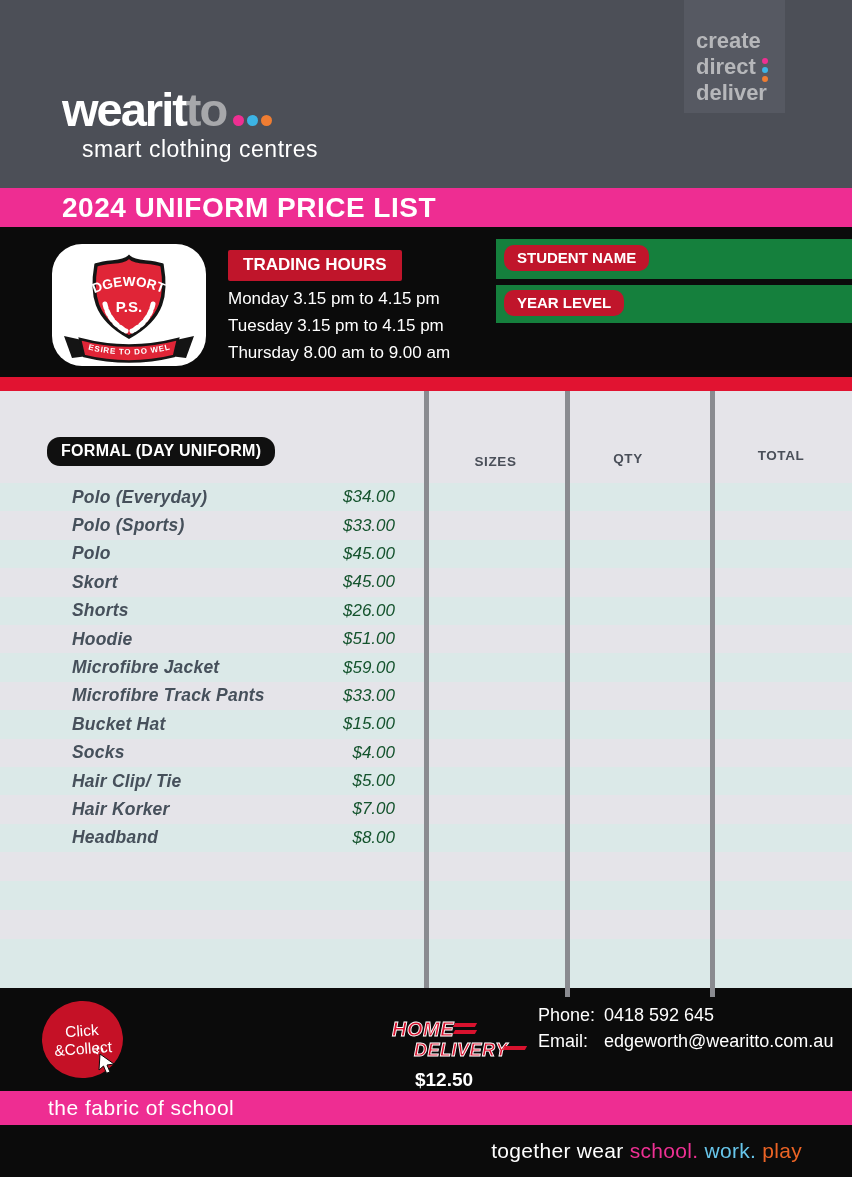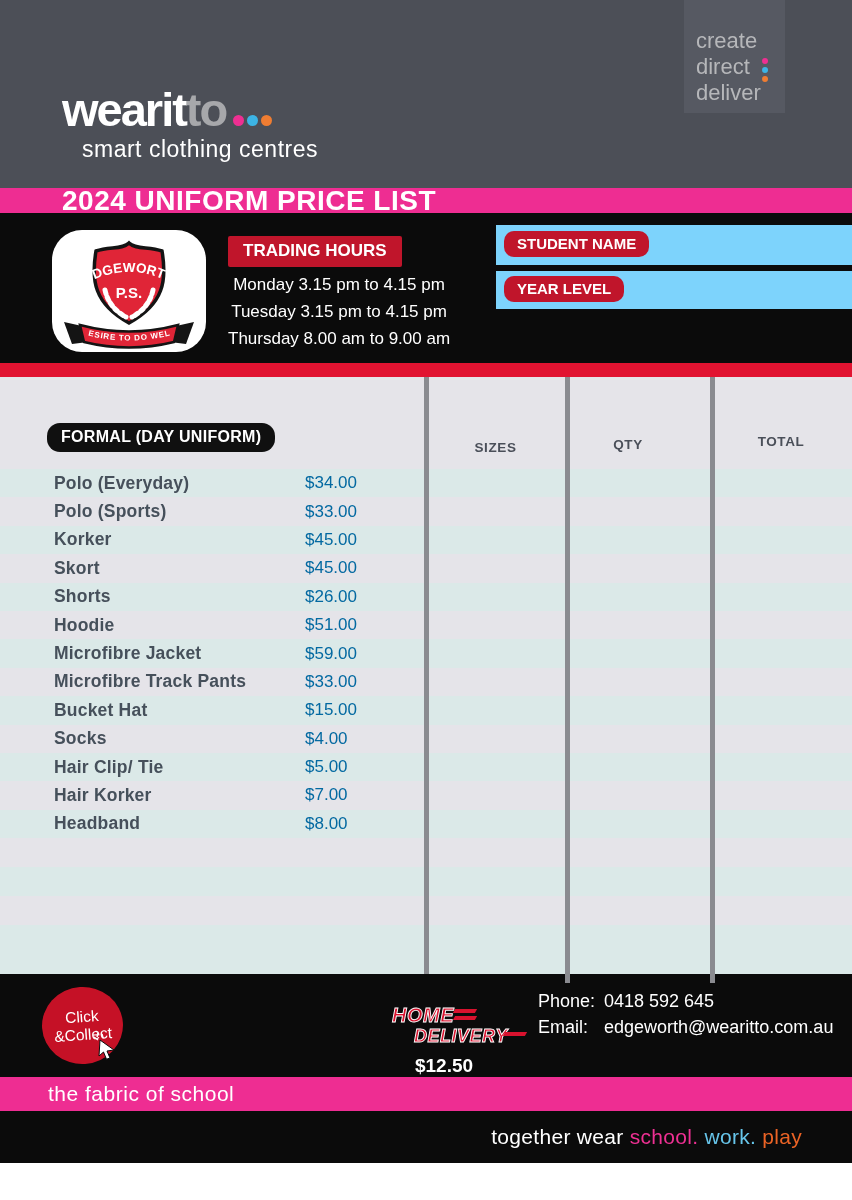"create" .corner-line { font-weight: 400 -> 700 }
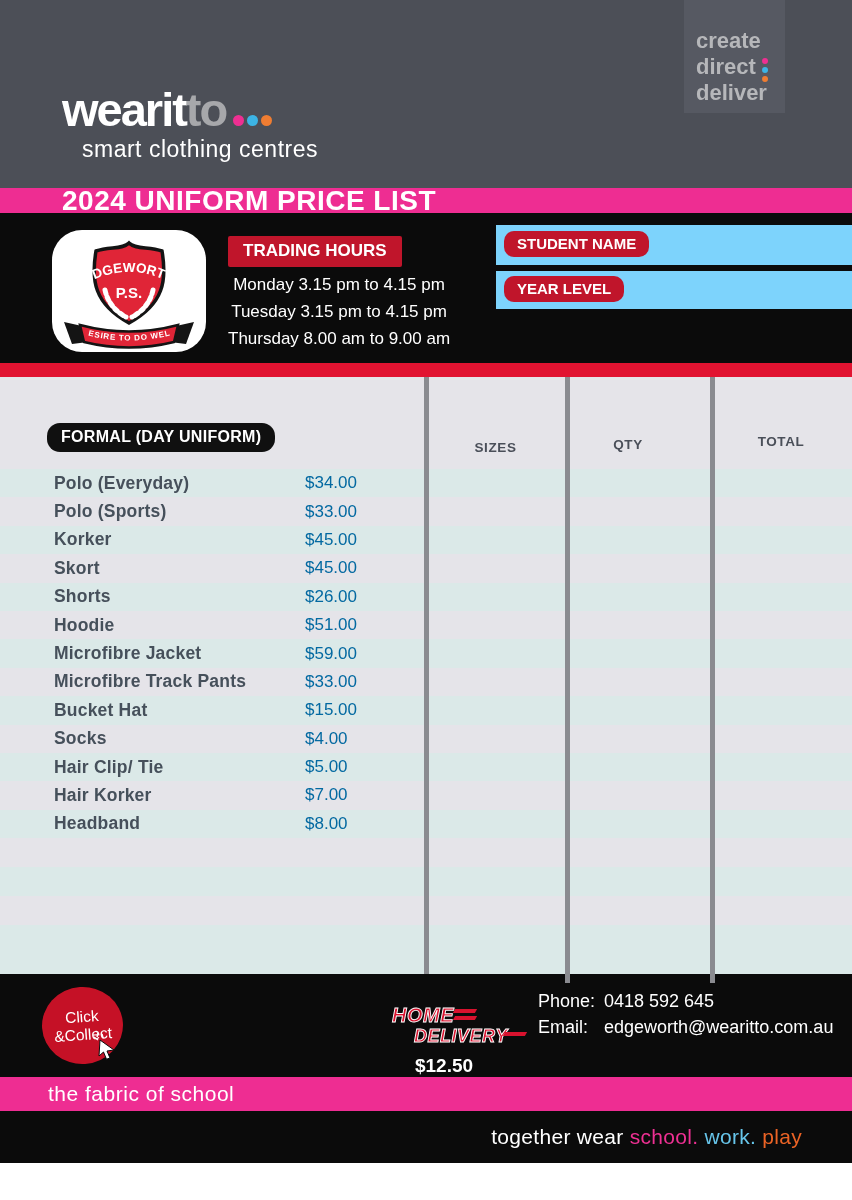"2024 UNIFORM PRICE LIST" .pink-banner { height: 25px -> 39px }
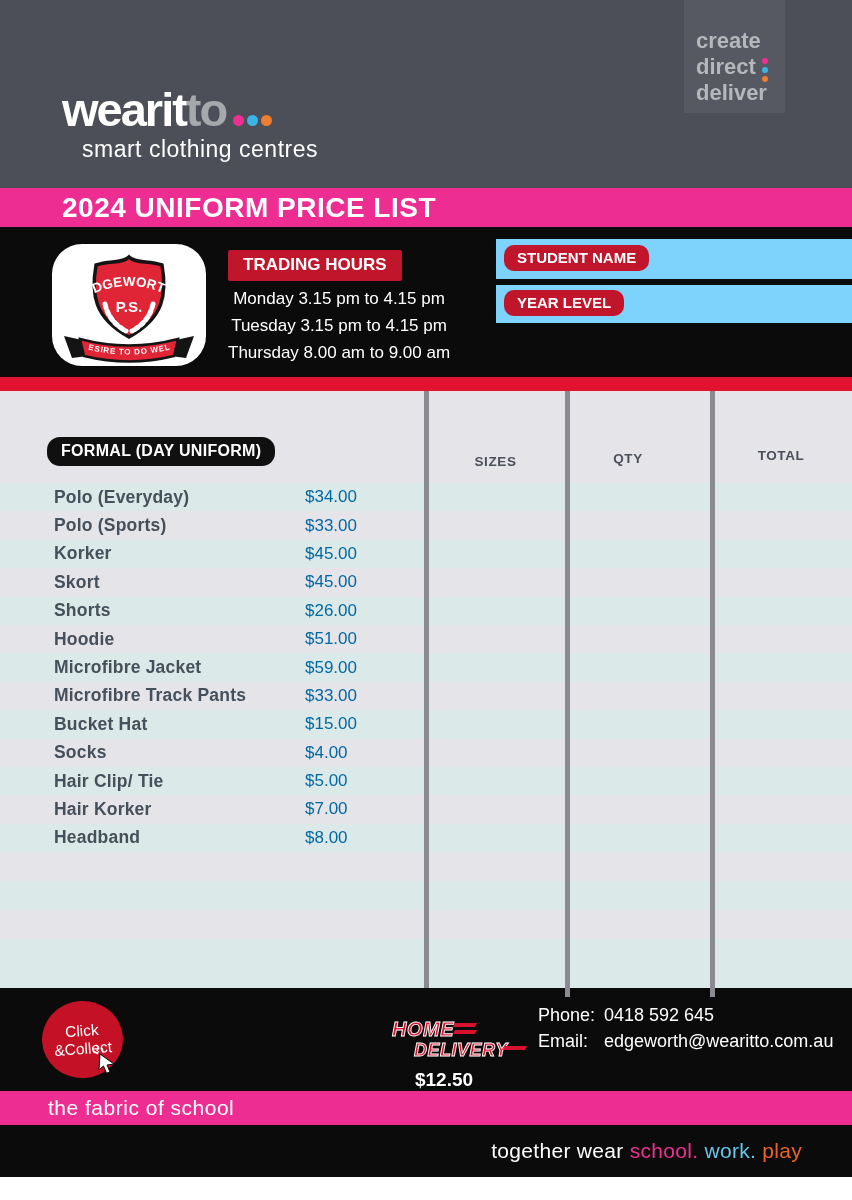"STUDENT NAME" .field-bar { background: #7dd3fc -> #15803d }
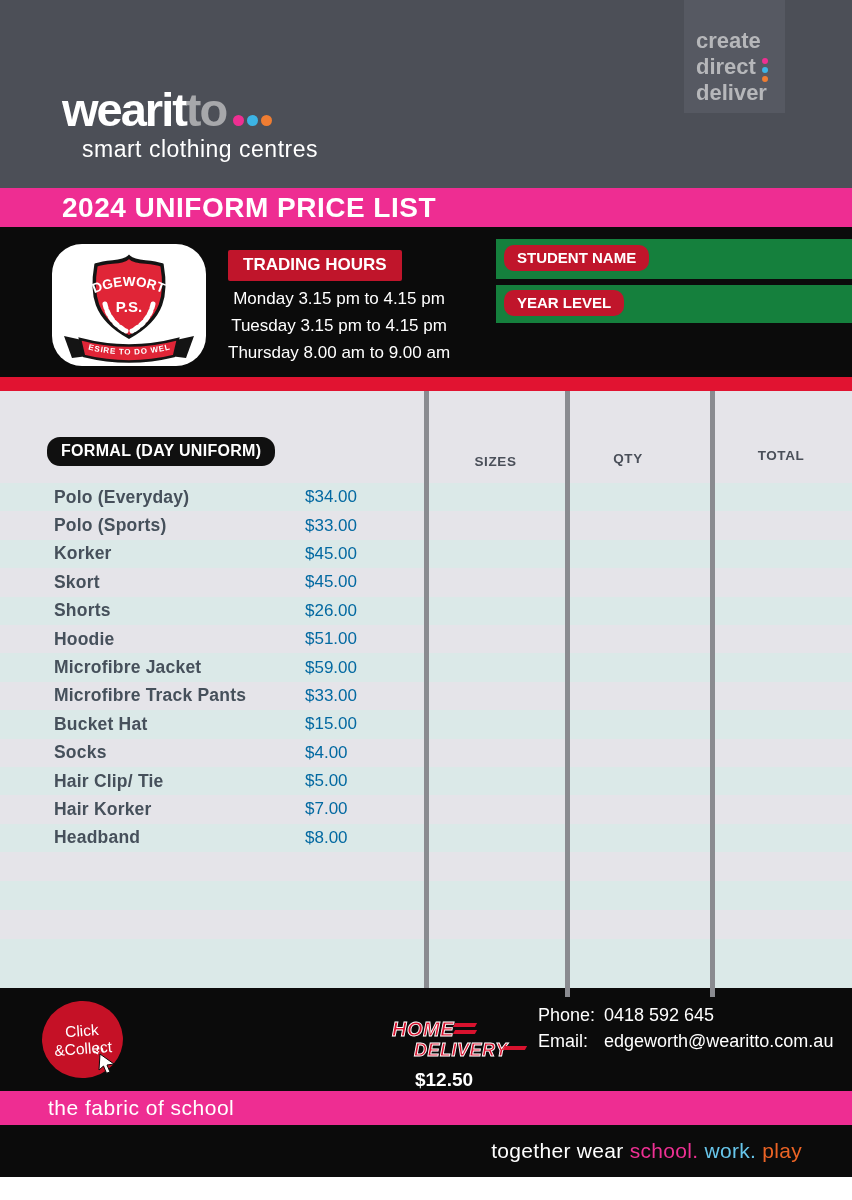"Monday 3.15 pm to 4.15" .hours { text-align: center -> none }
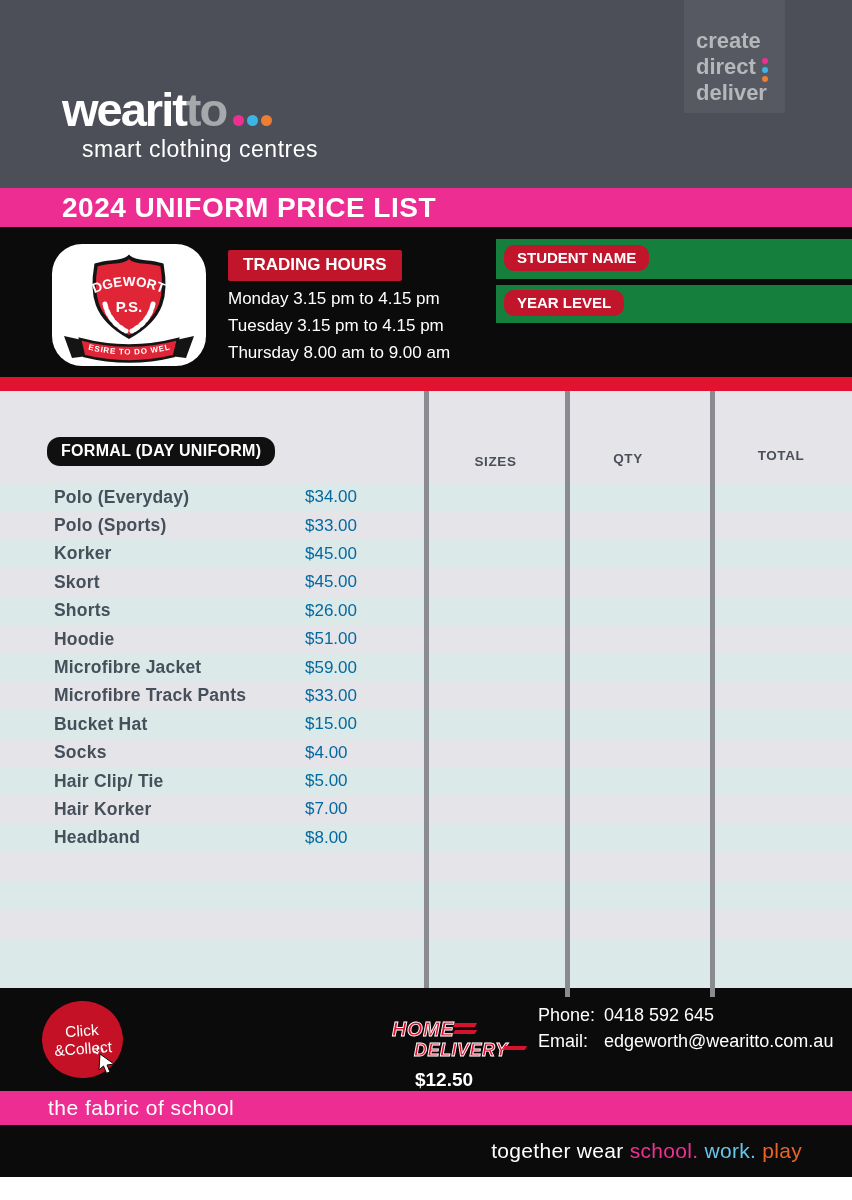"Polo (Everyday)" .item-name { font-style: none -> italic; margin-left: 54px -> 72px }
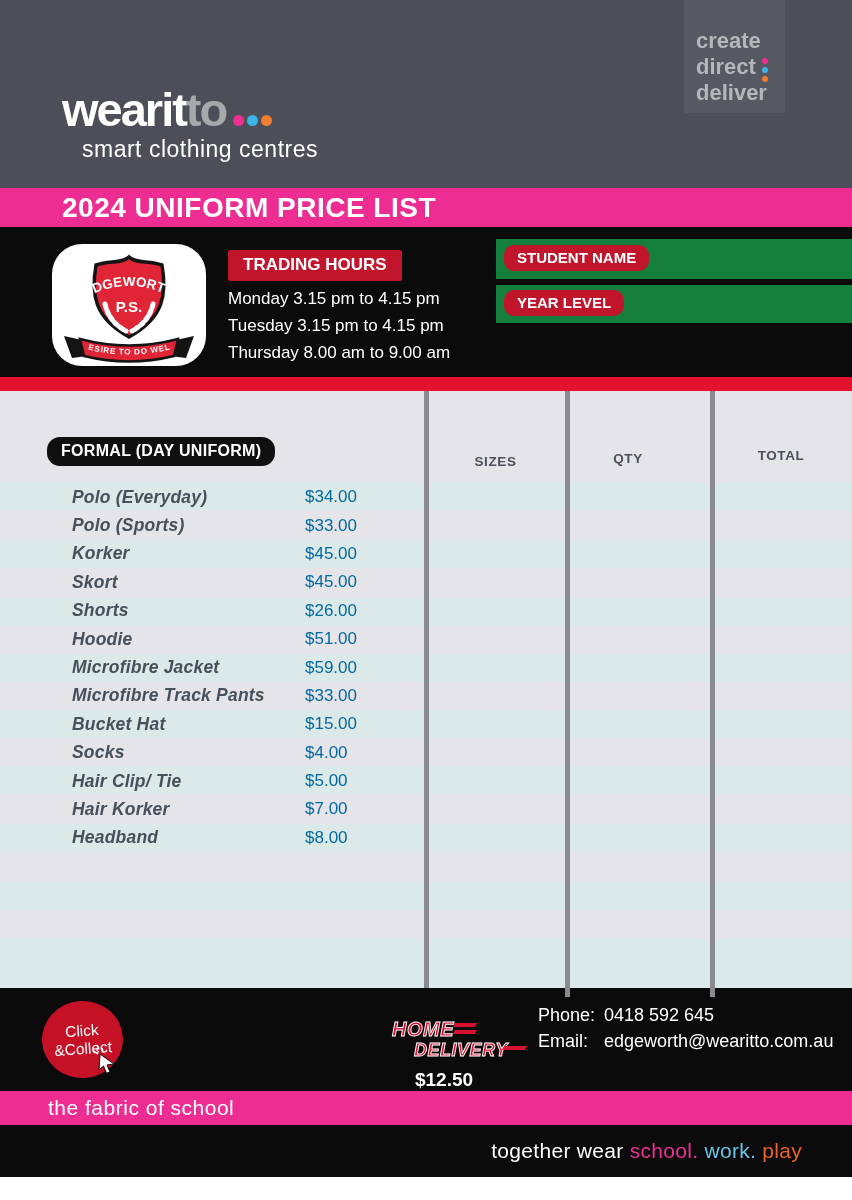"$34.00" .item-price { color: #0369a1 -> #14532d; font-style: none -> italic; text-align: left -> right }
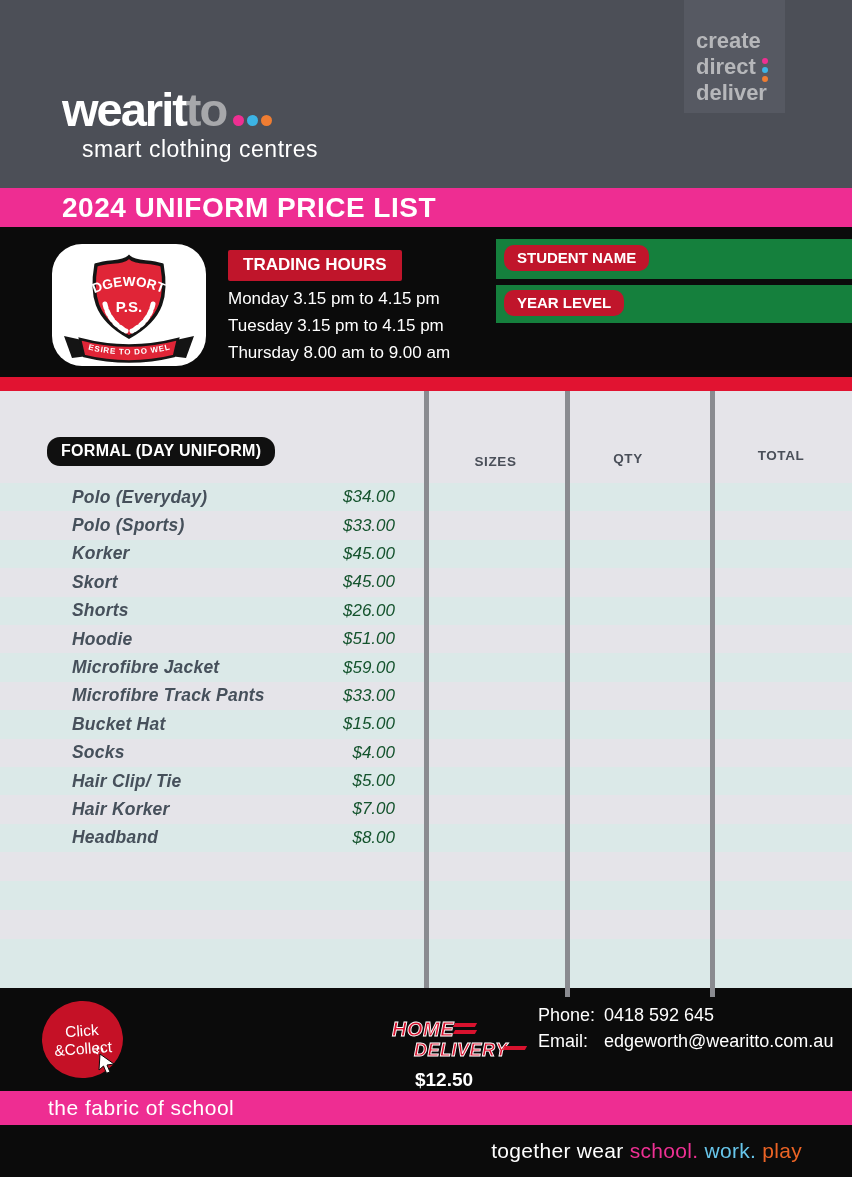"Korker" span.item-name { text: Korker -> Polo }
